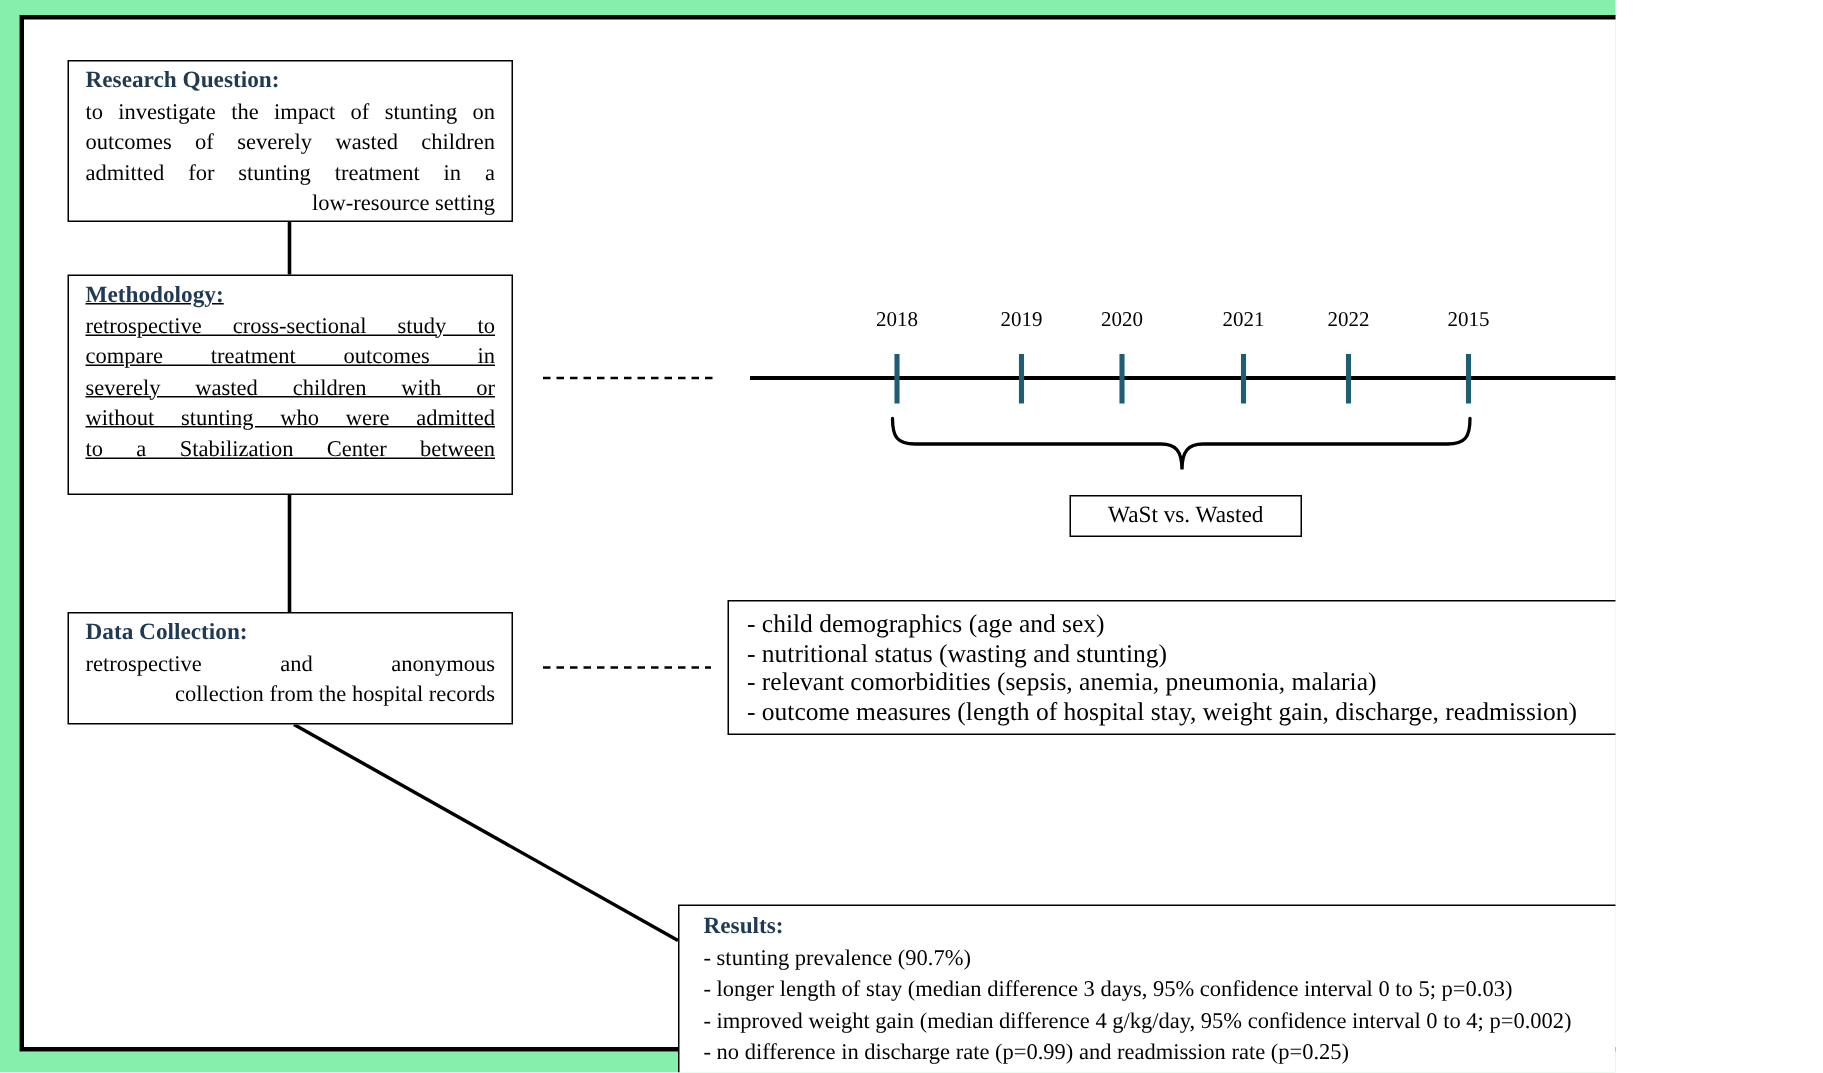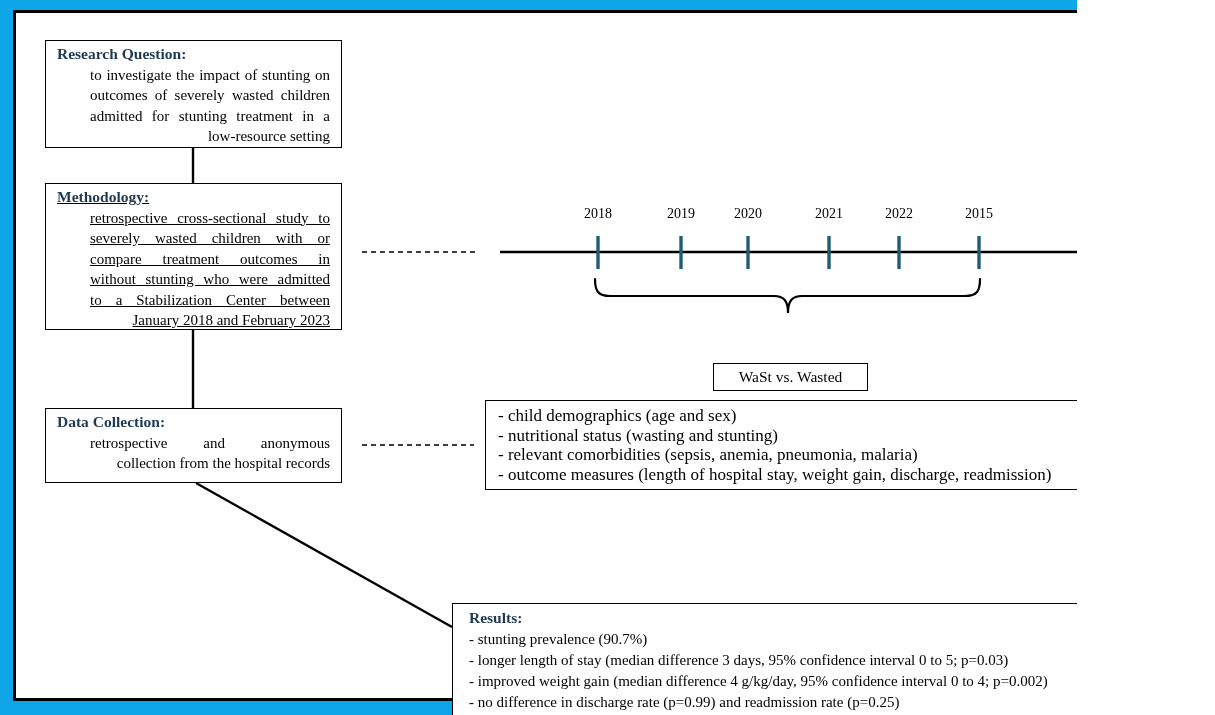"Research Question:" .canvas { background: #0ea5e9 -> #86efac }
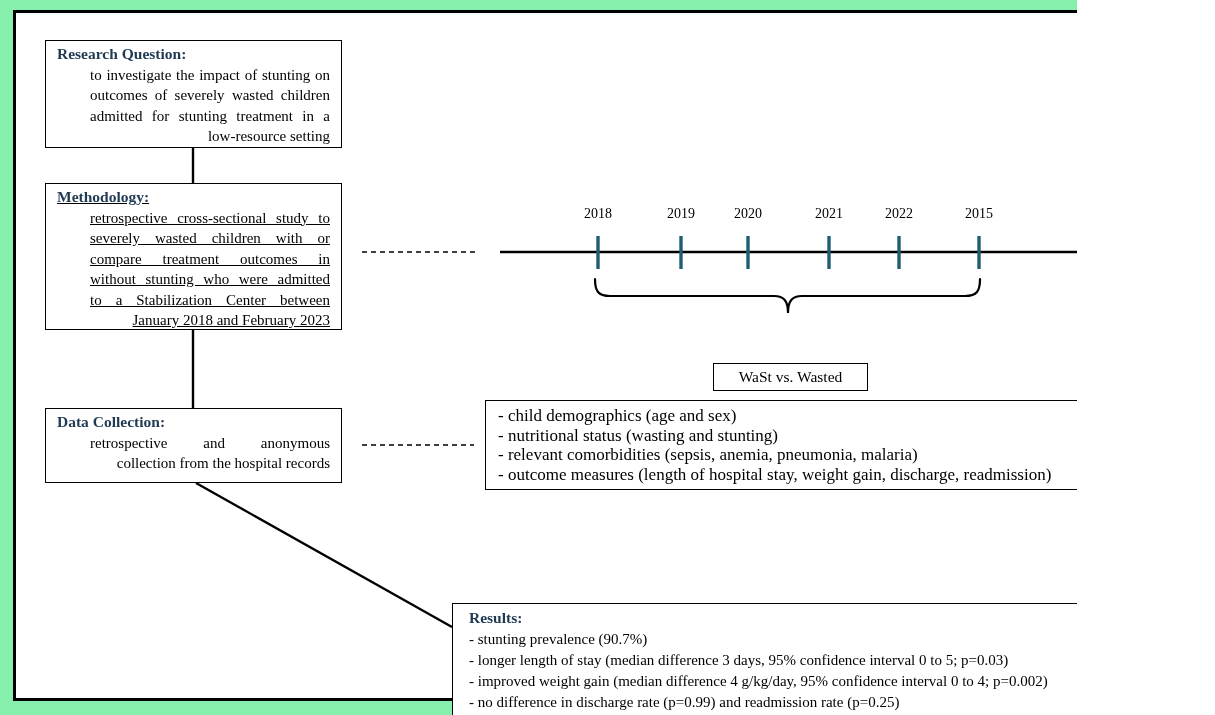"to investigate the impact of" .jline { margin-left: 33px -> none }
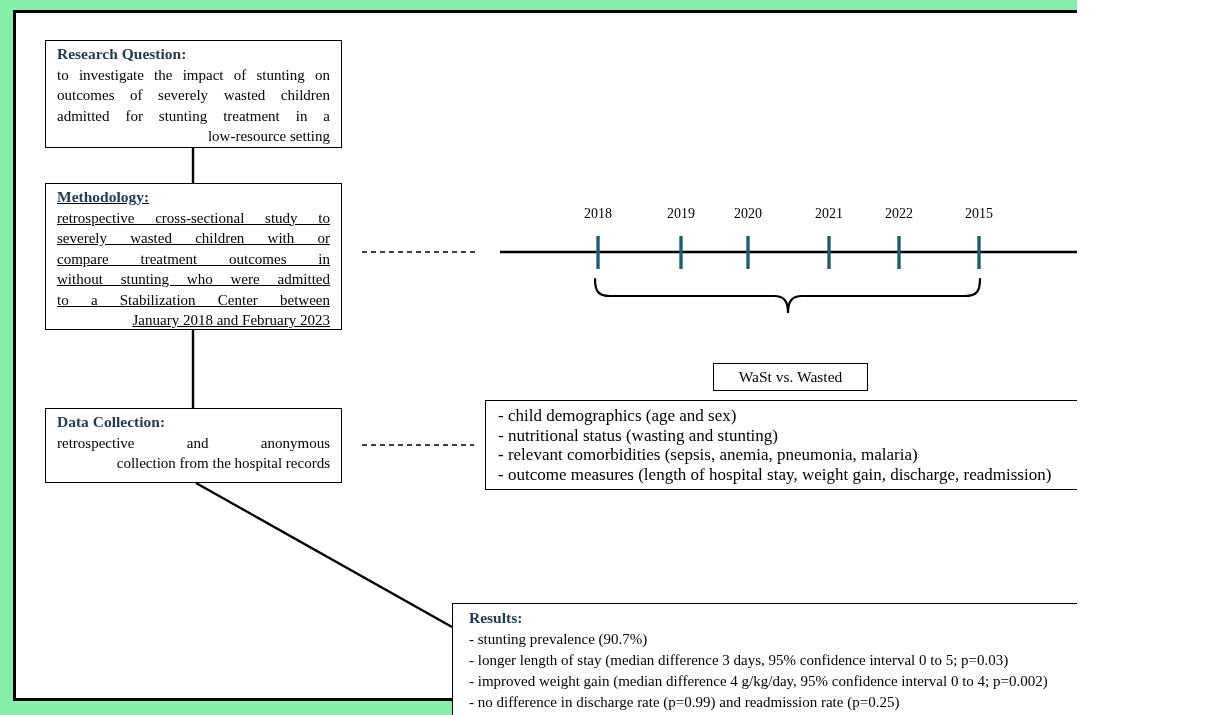"severely wasted children with or" div.jline { order: before "compare treatment outcomes in" -> after "compare treatment outcomes in" }
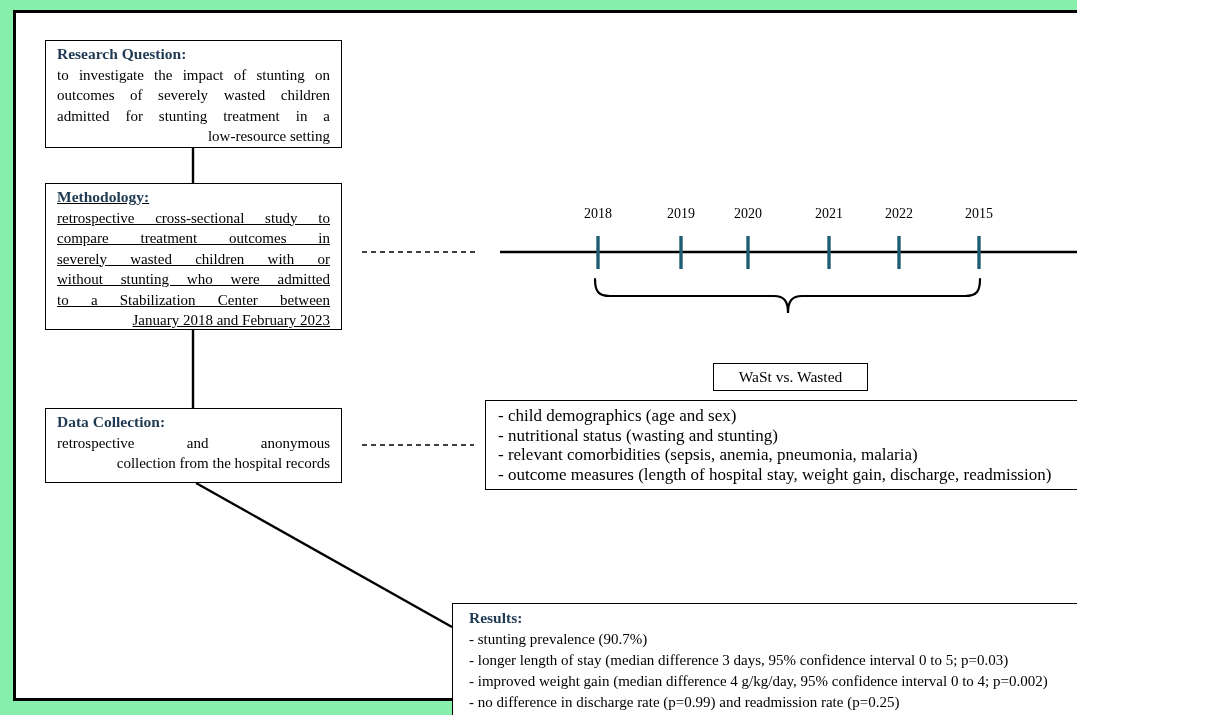"January 2018 and February 2023" div.lline { html: <div>January 2018 and February 2023</div> -> none }
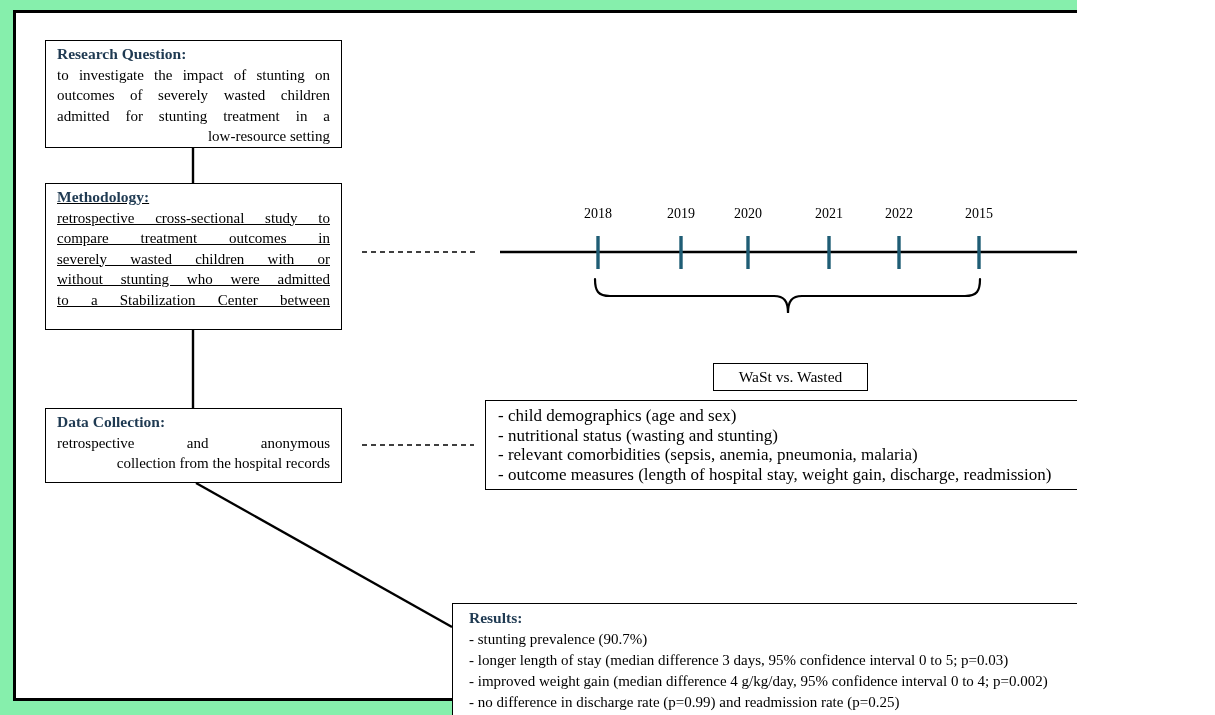"WaSt vs. Wasted" .box-wast { margin-top: 33px -> none }
